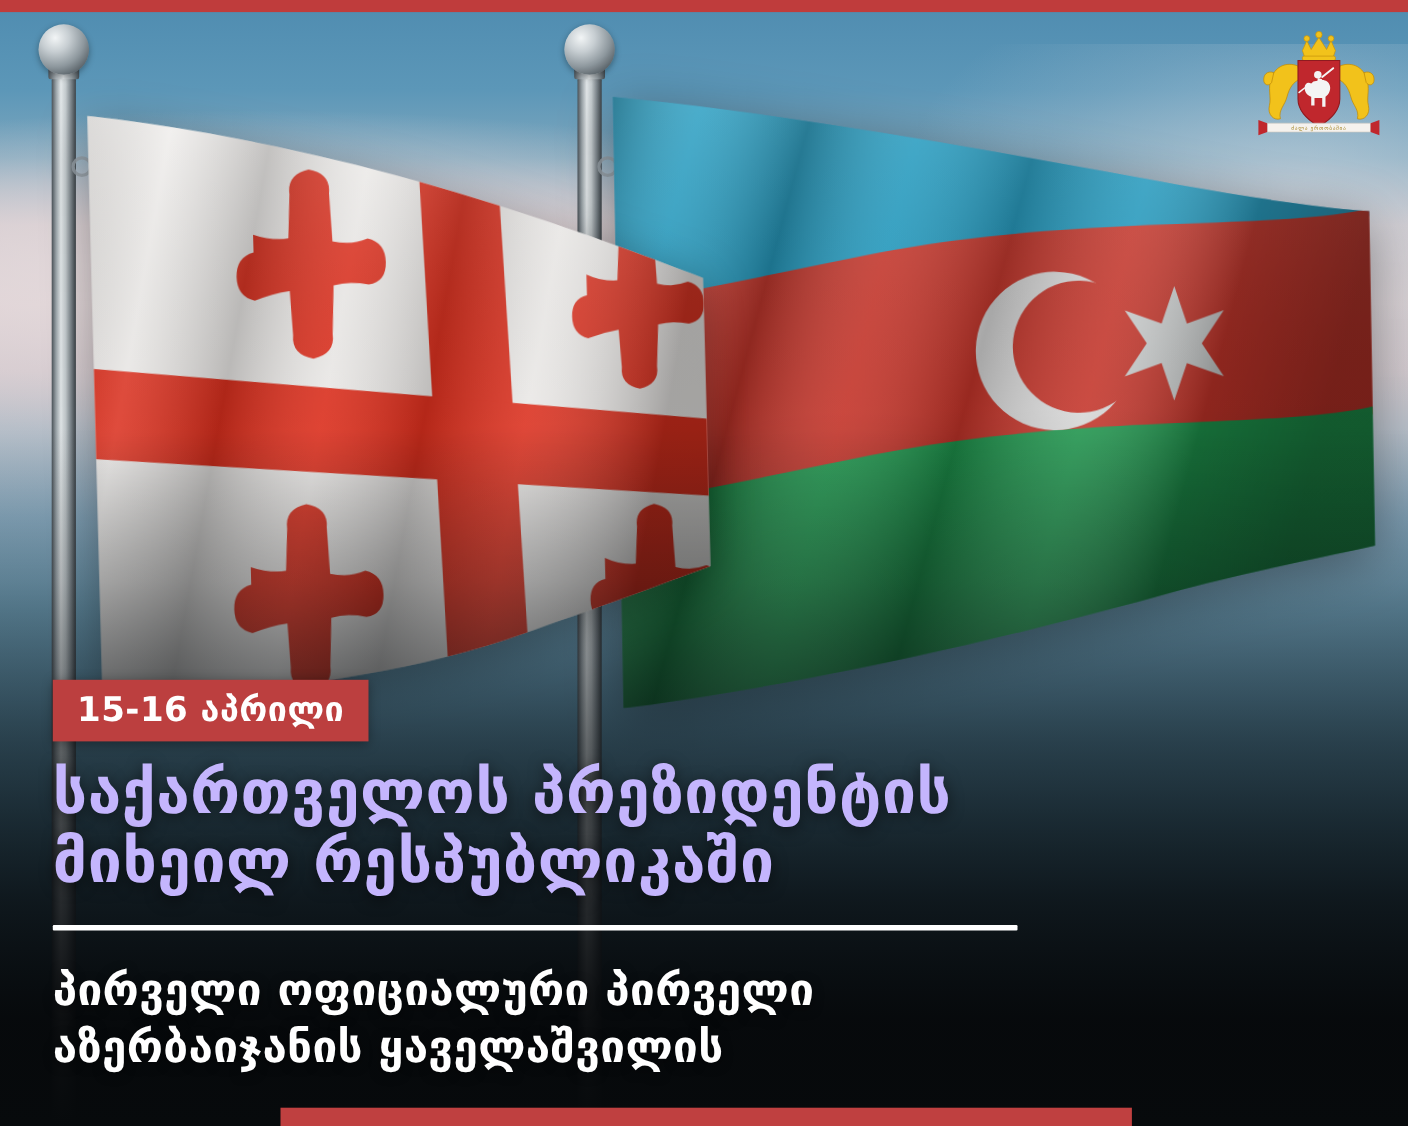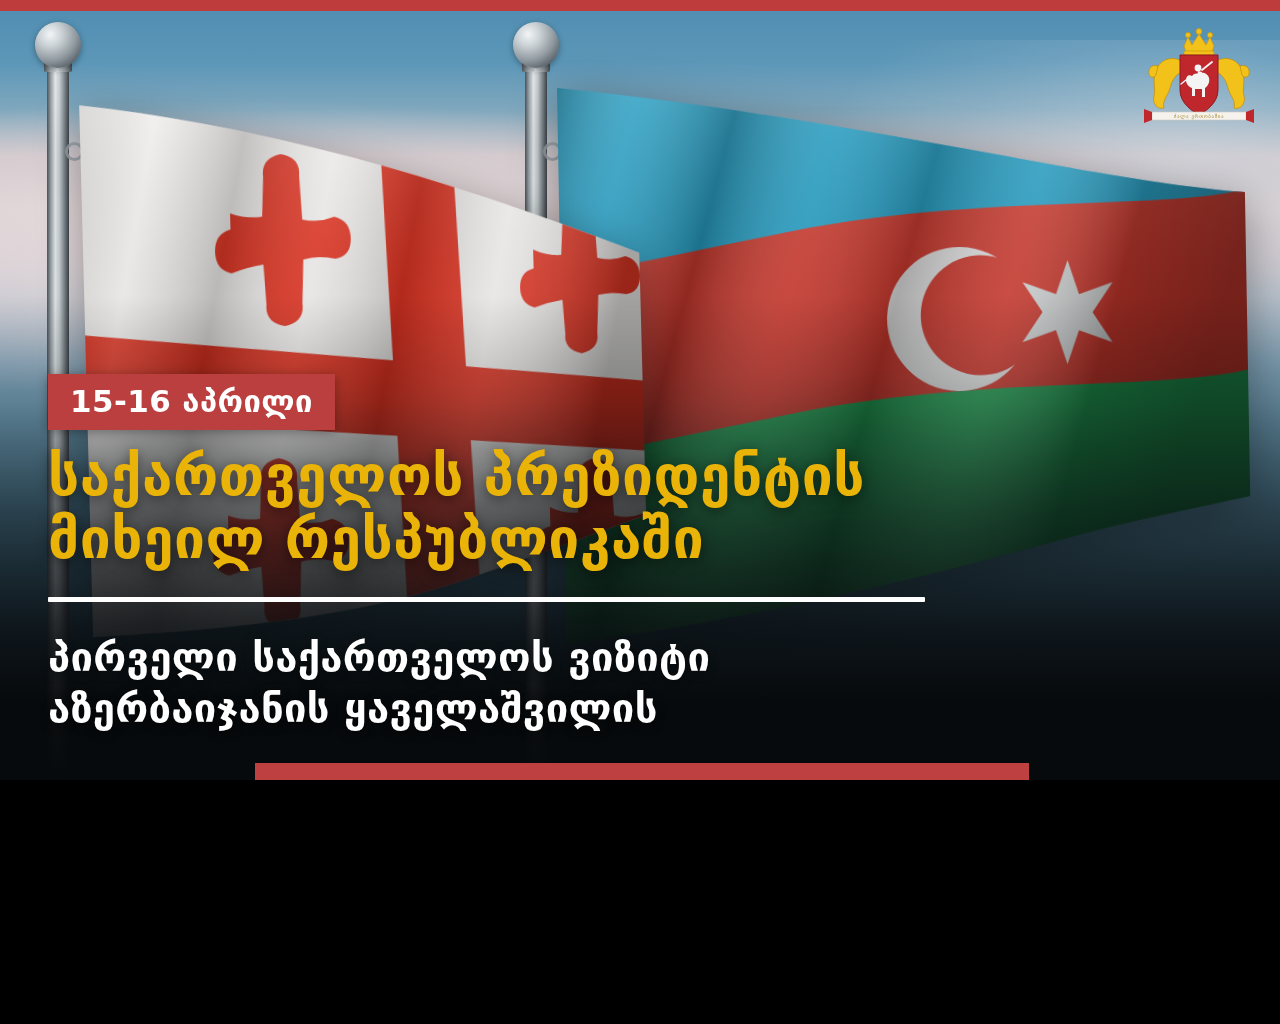"15-16 აპრილი" #poster { height: 780px -> 1024px }
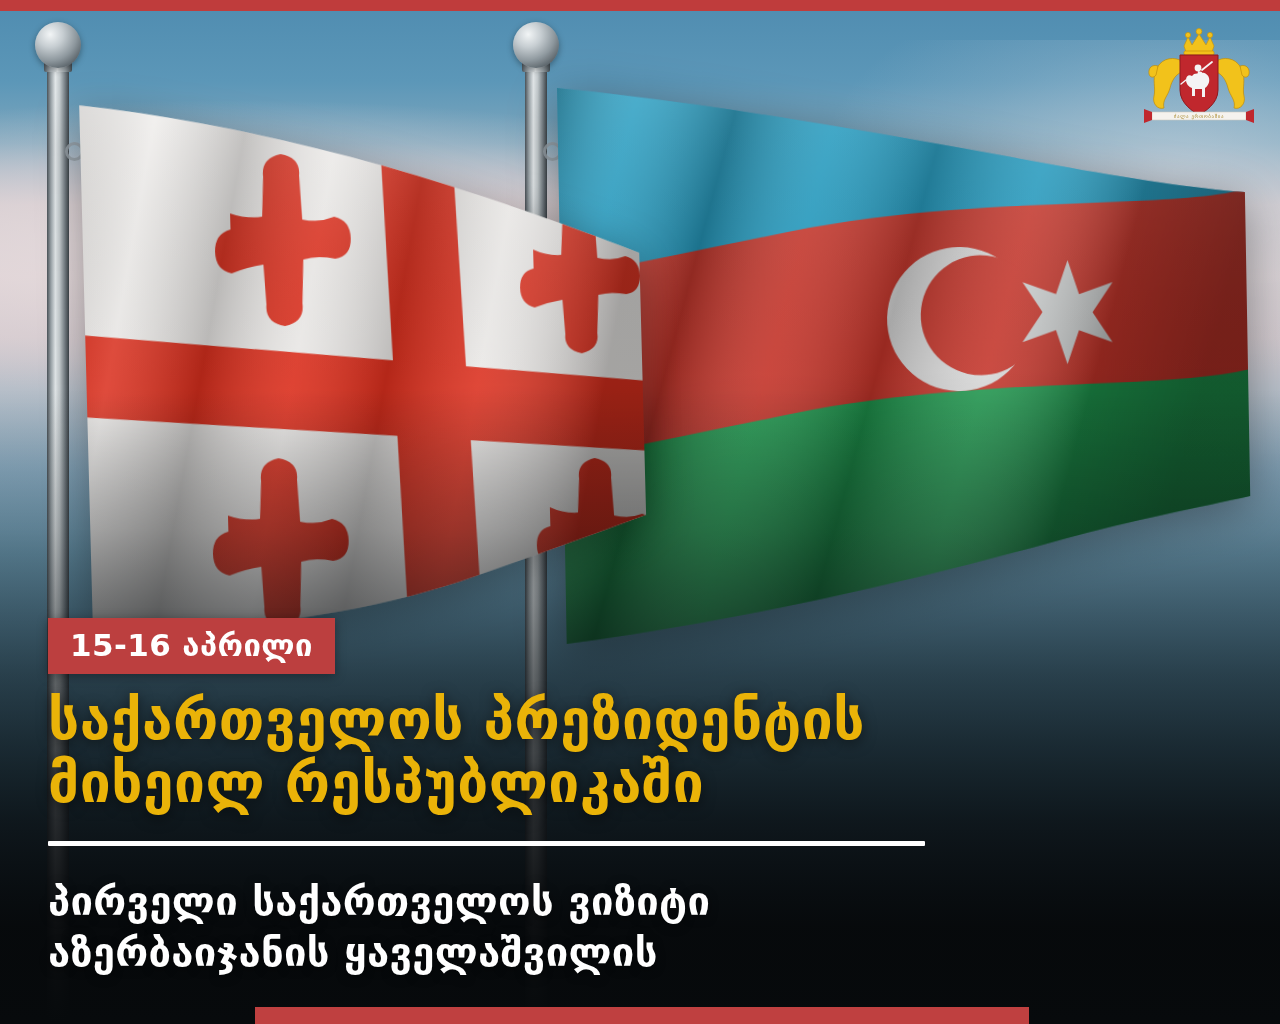"საქართველოს პრეზიდენტის" .title { color: #eab308 -> #c4b5fd }
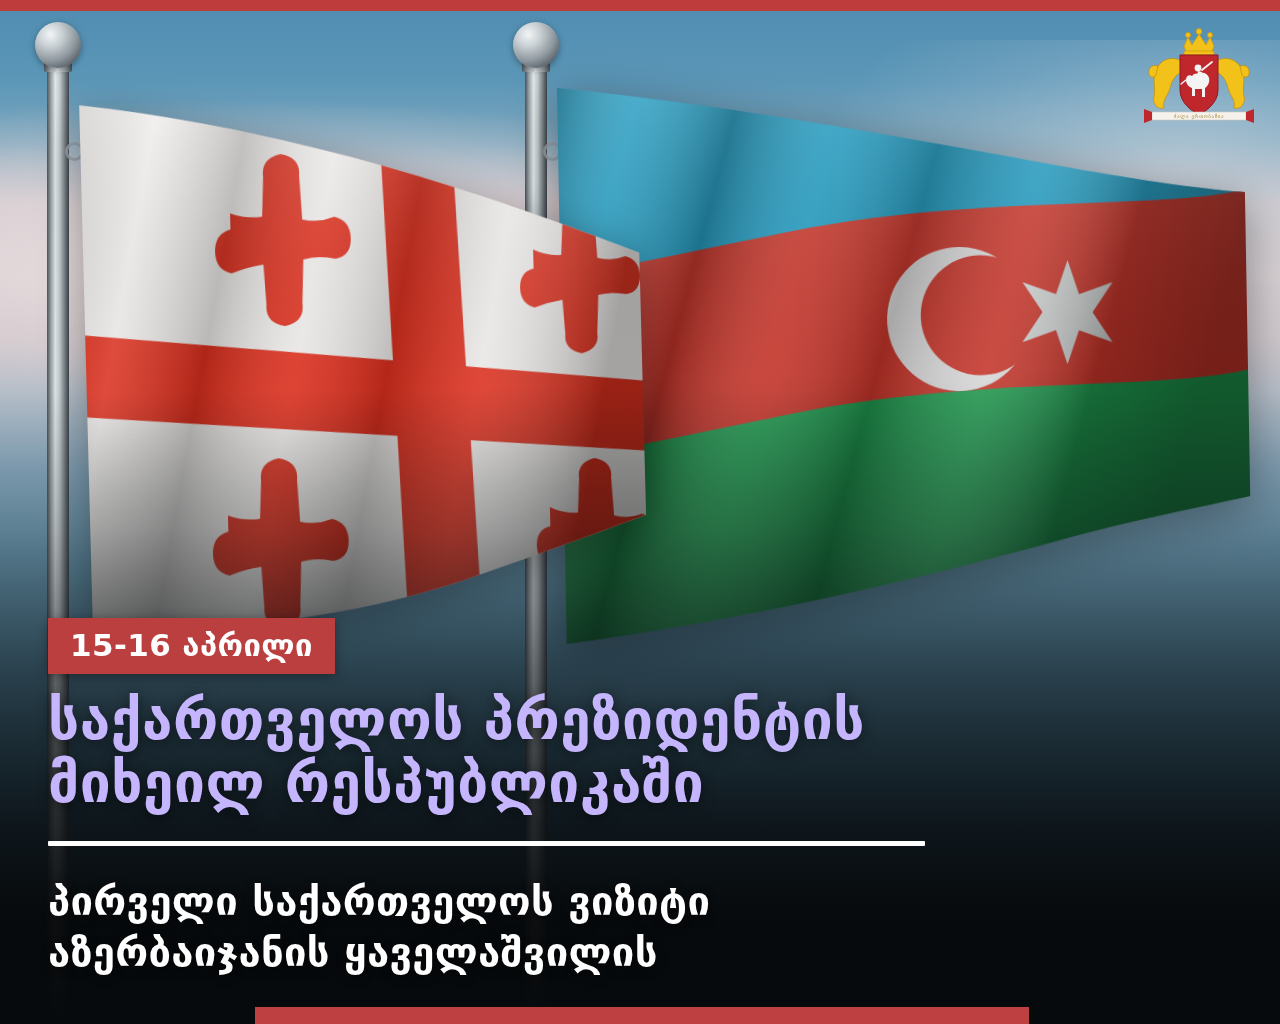"პირველი საქართველოს ვიზიტი" span.line { text: საქართველოს ვიზიტი -> ოფიციალური პირველი }
